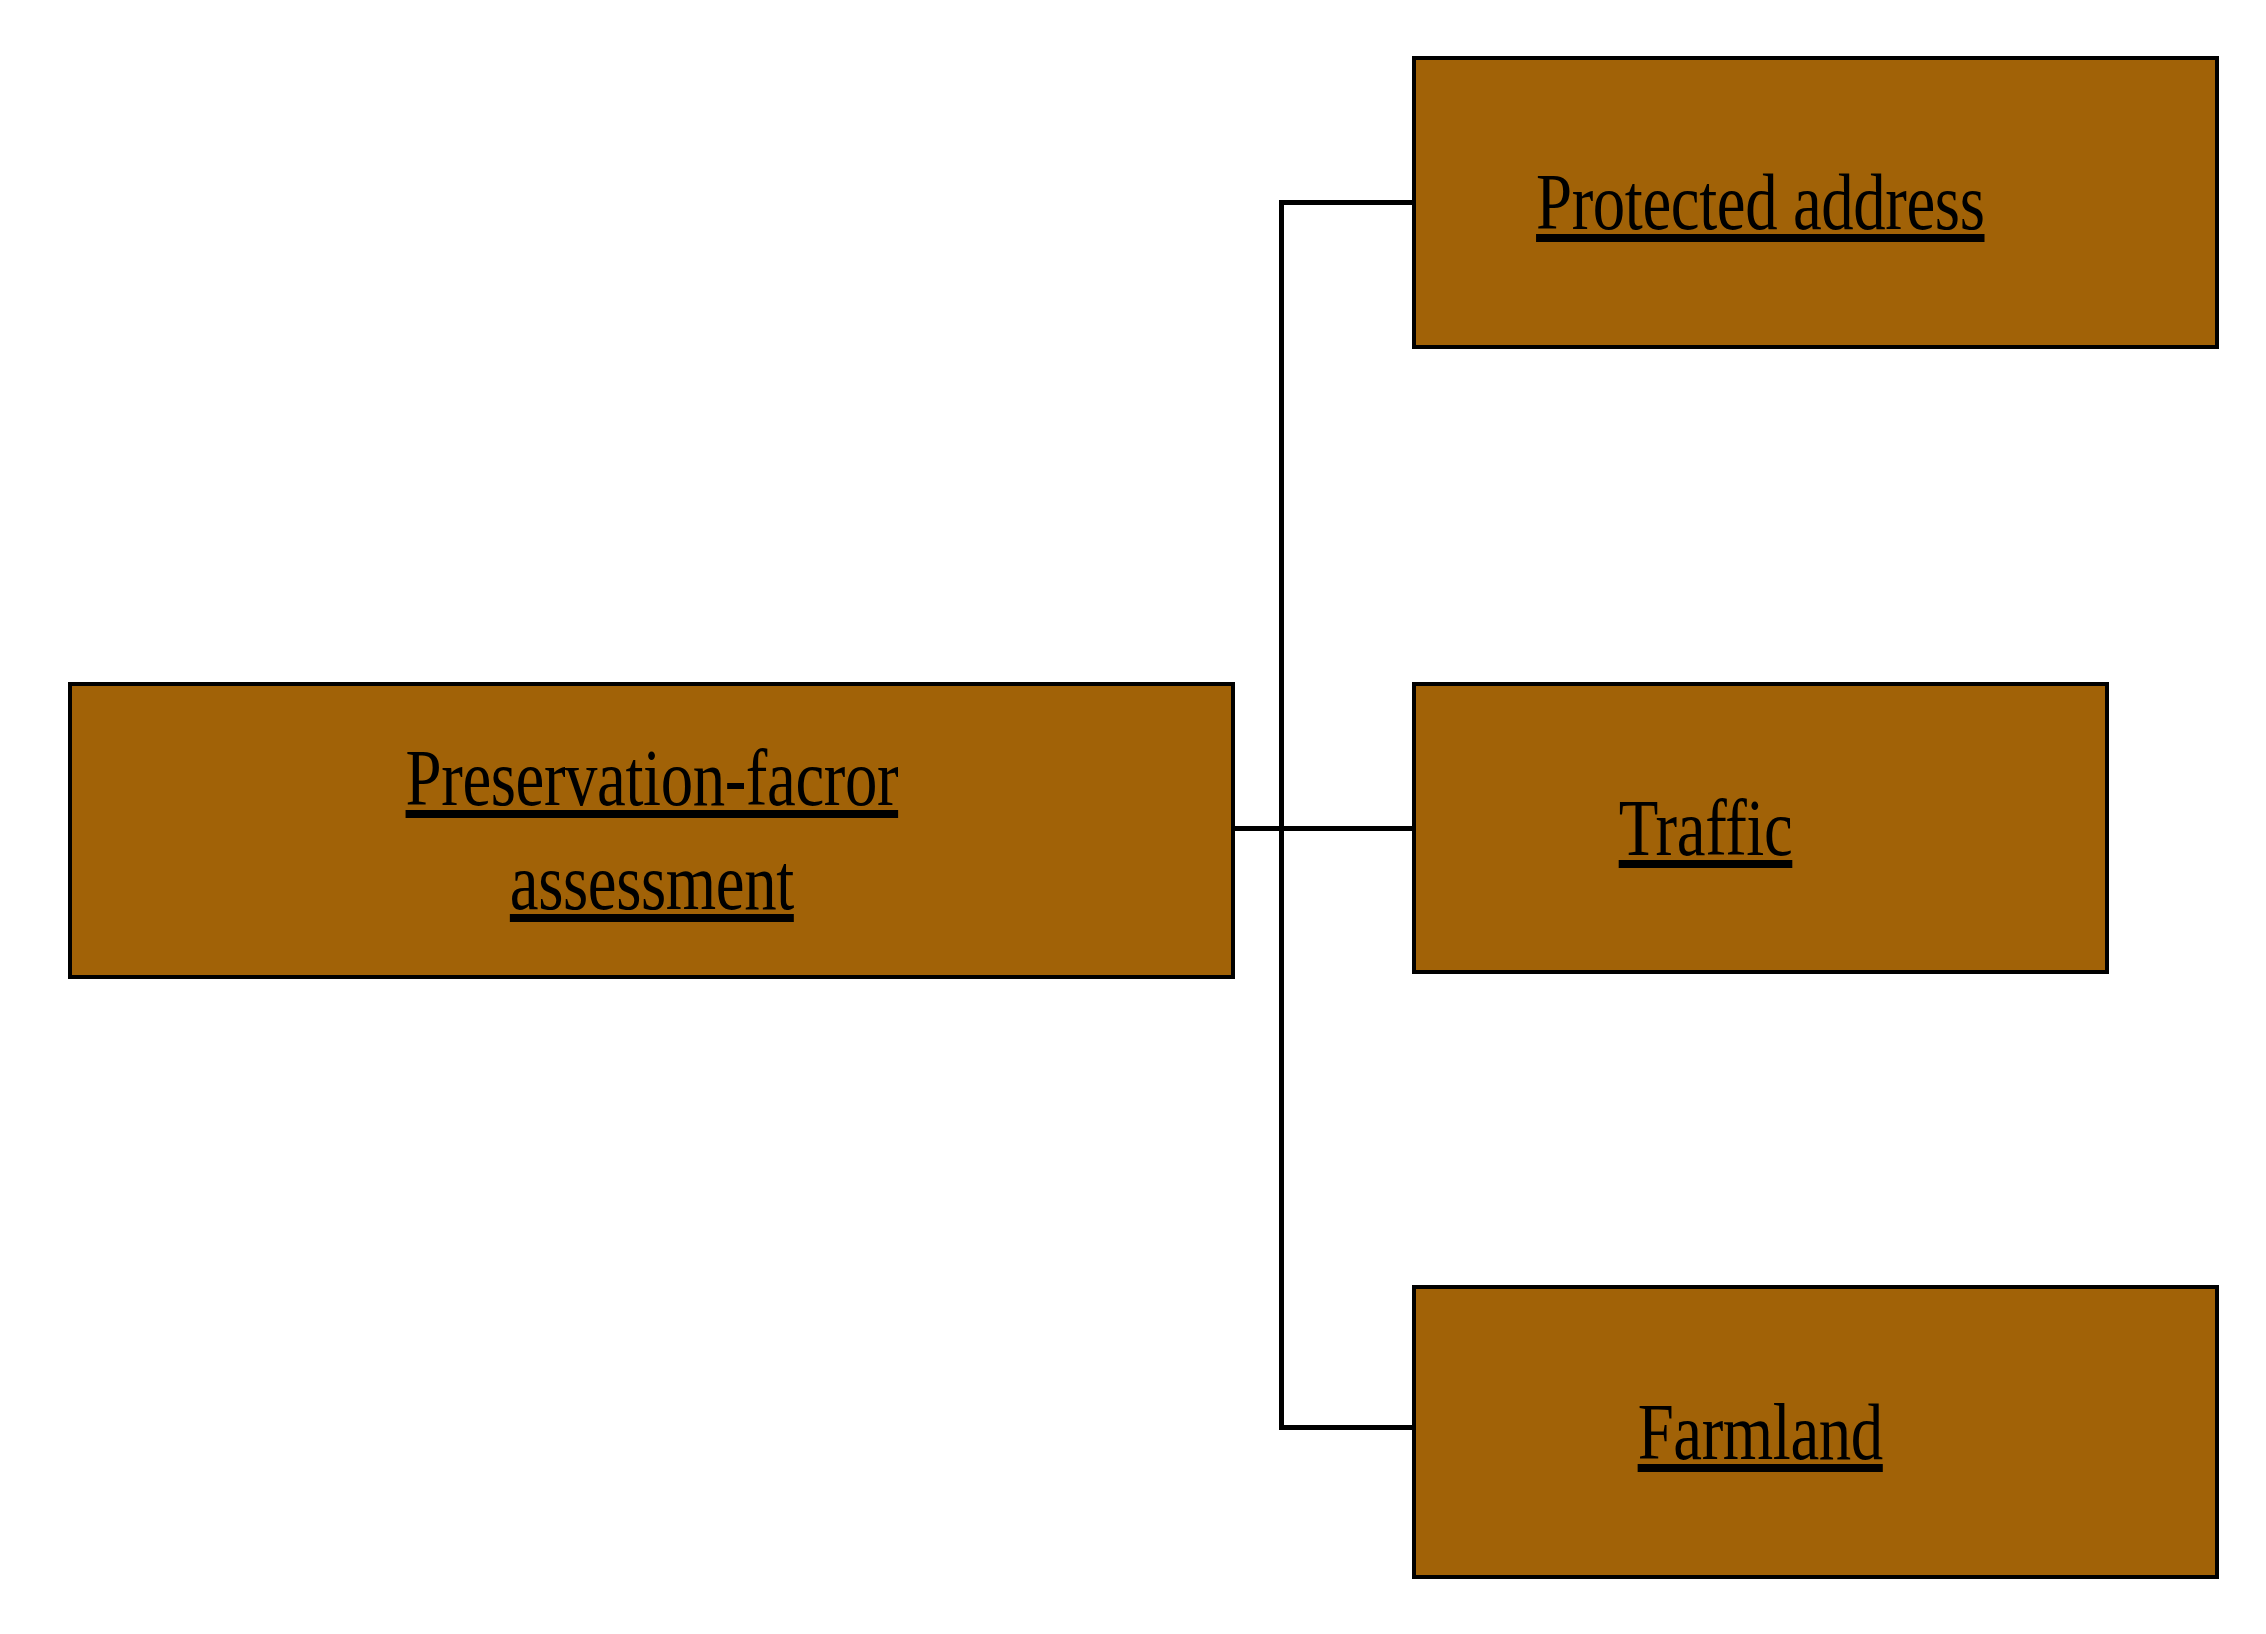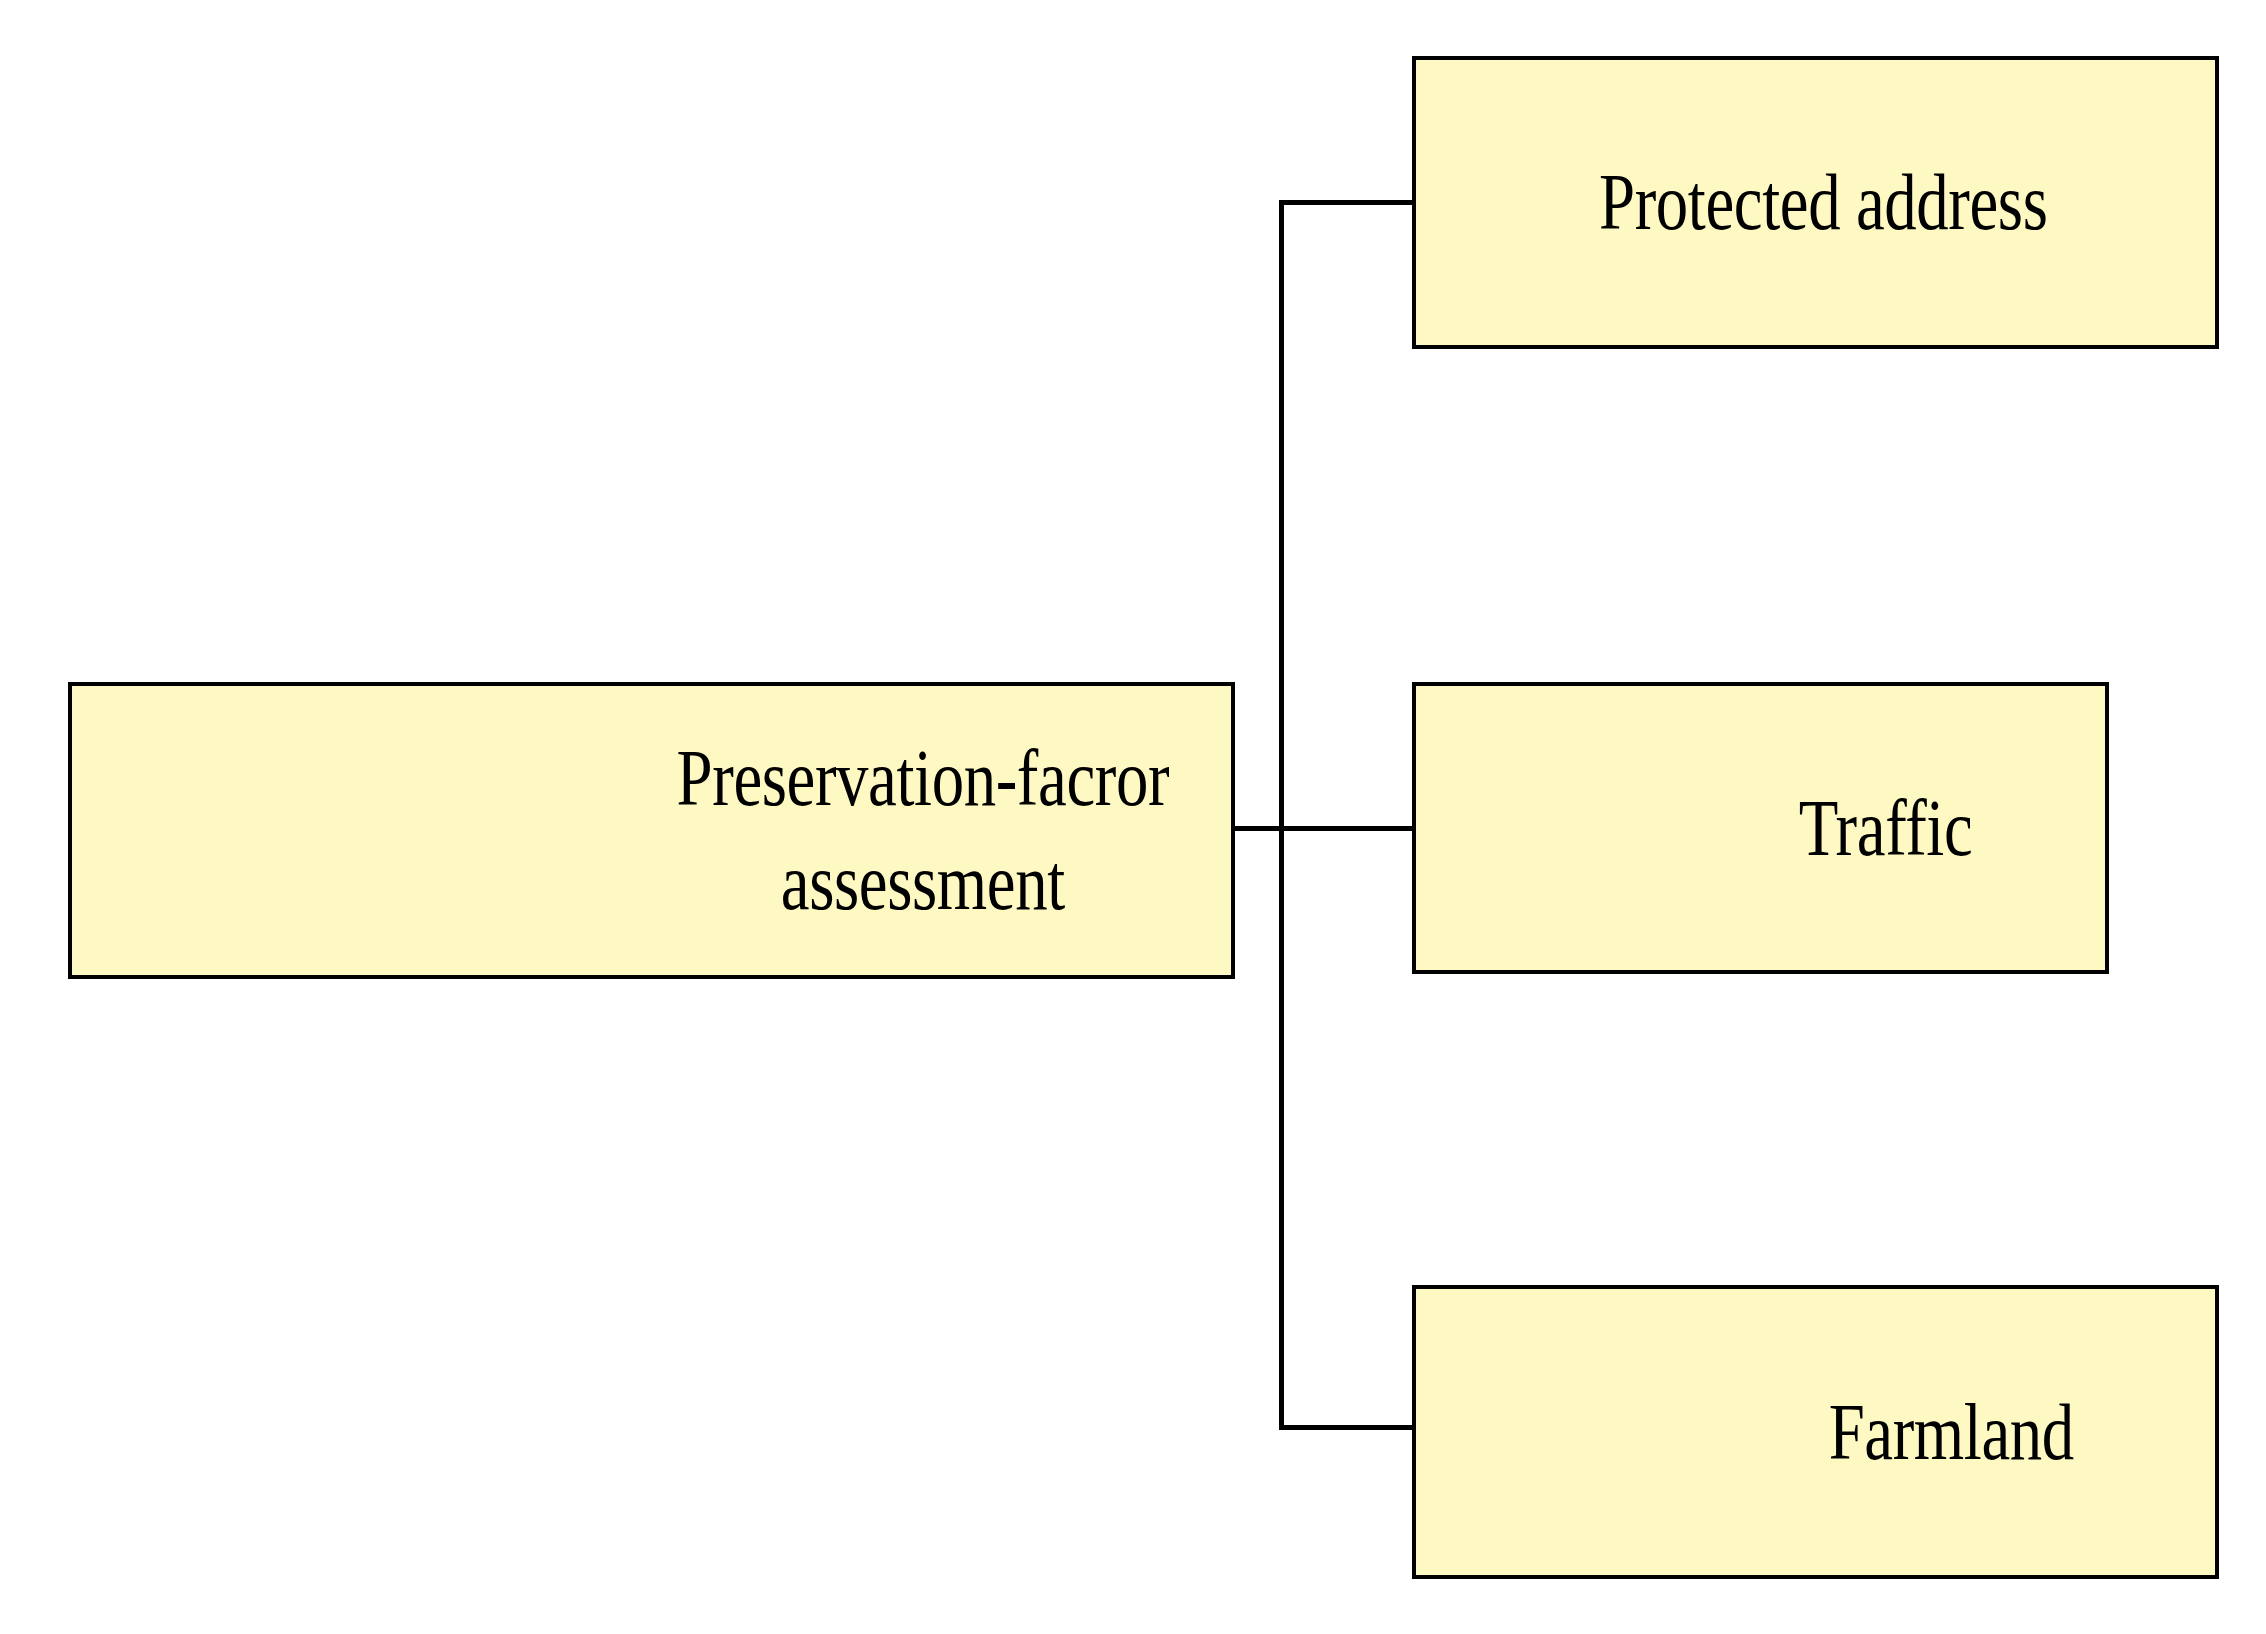"Protected address" .node { background: #fef9c3 -> #a16207; justify-content: flex-end -> center; text-decoration: none -> underline }
